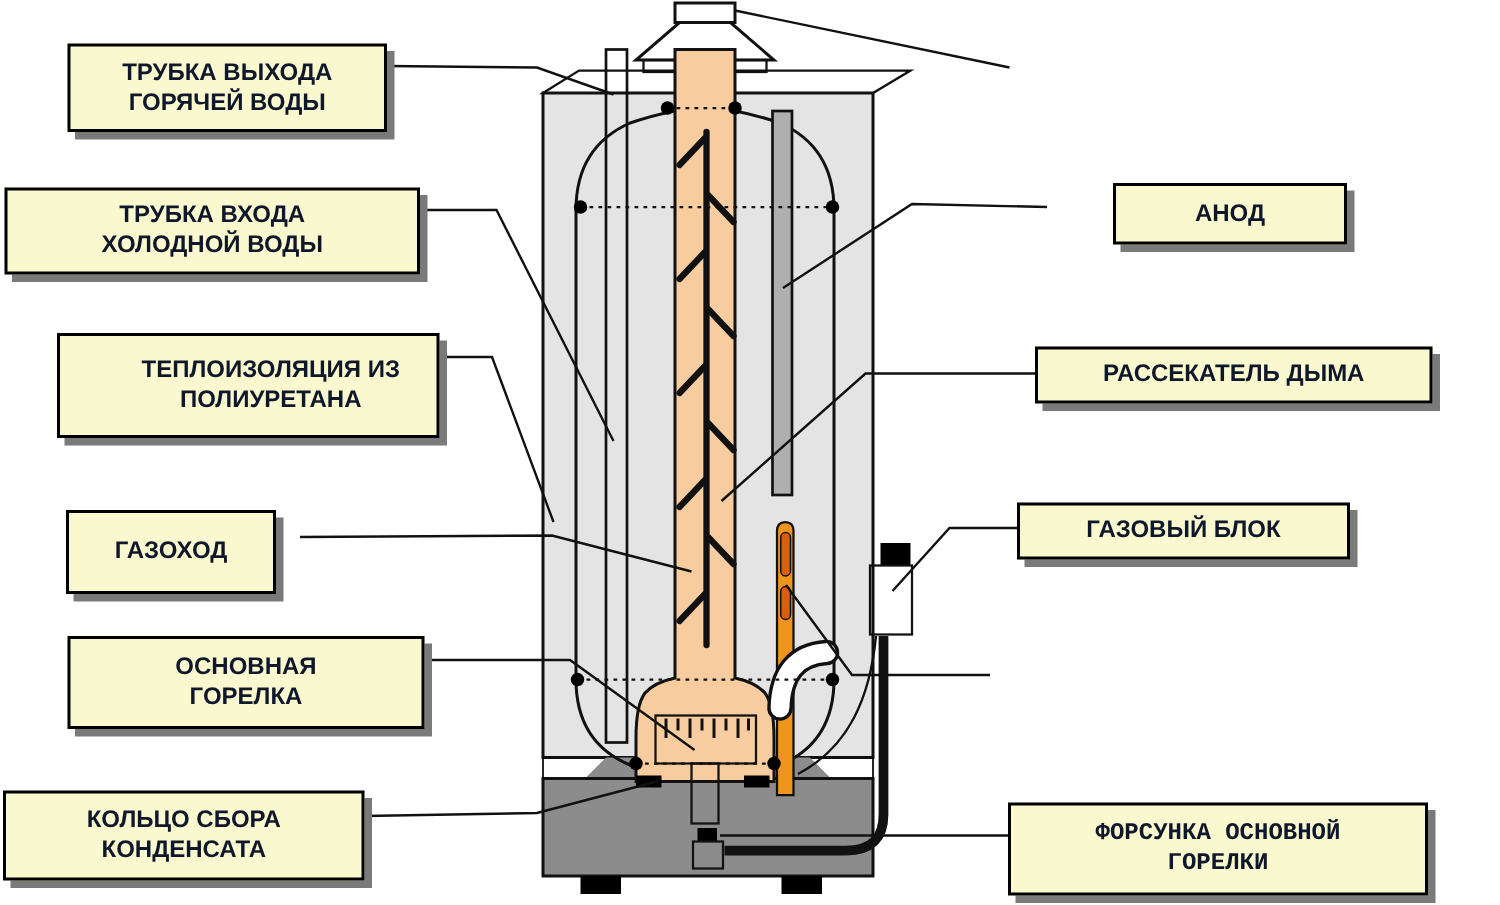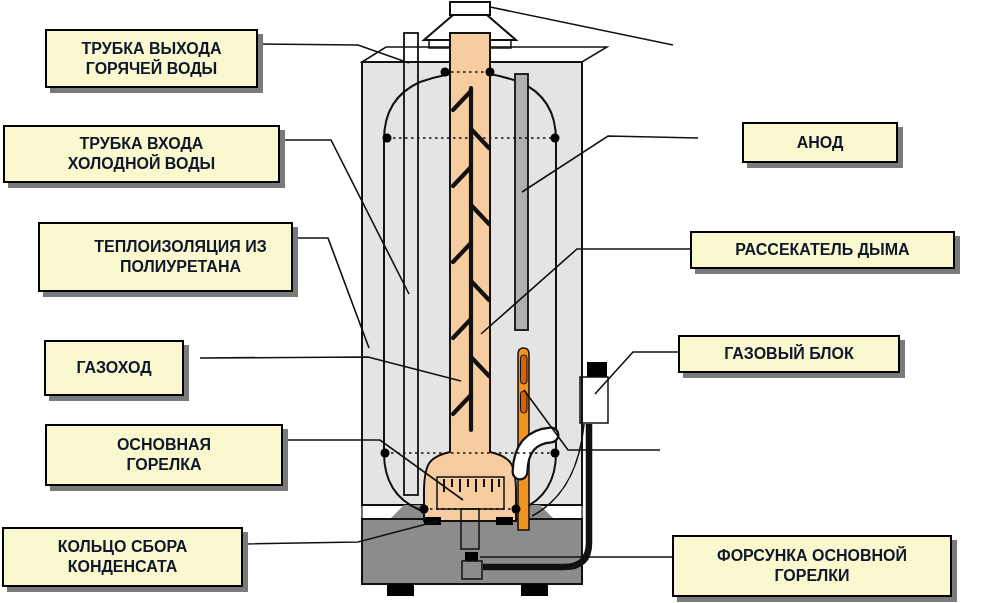"ФОРСУНКА ОСНОВНОЙ" .lb-noz { font-family: none -> Liberation Mono, monospace }
